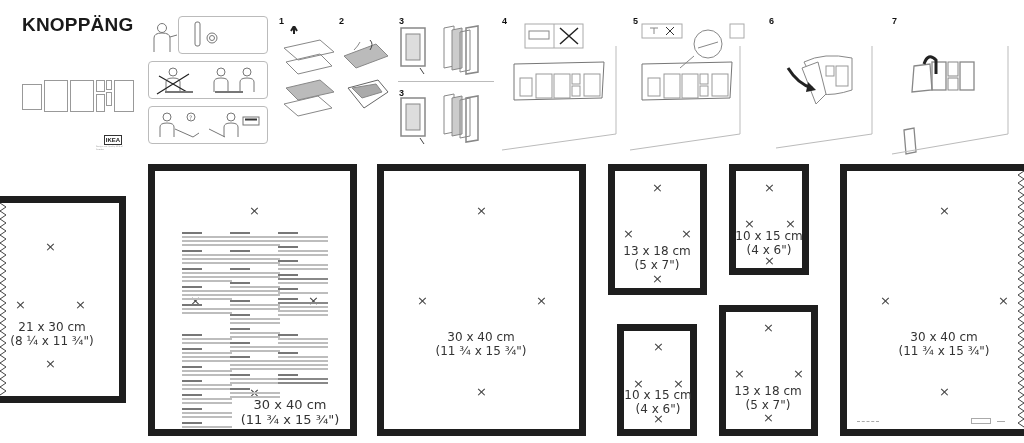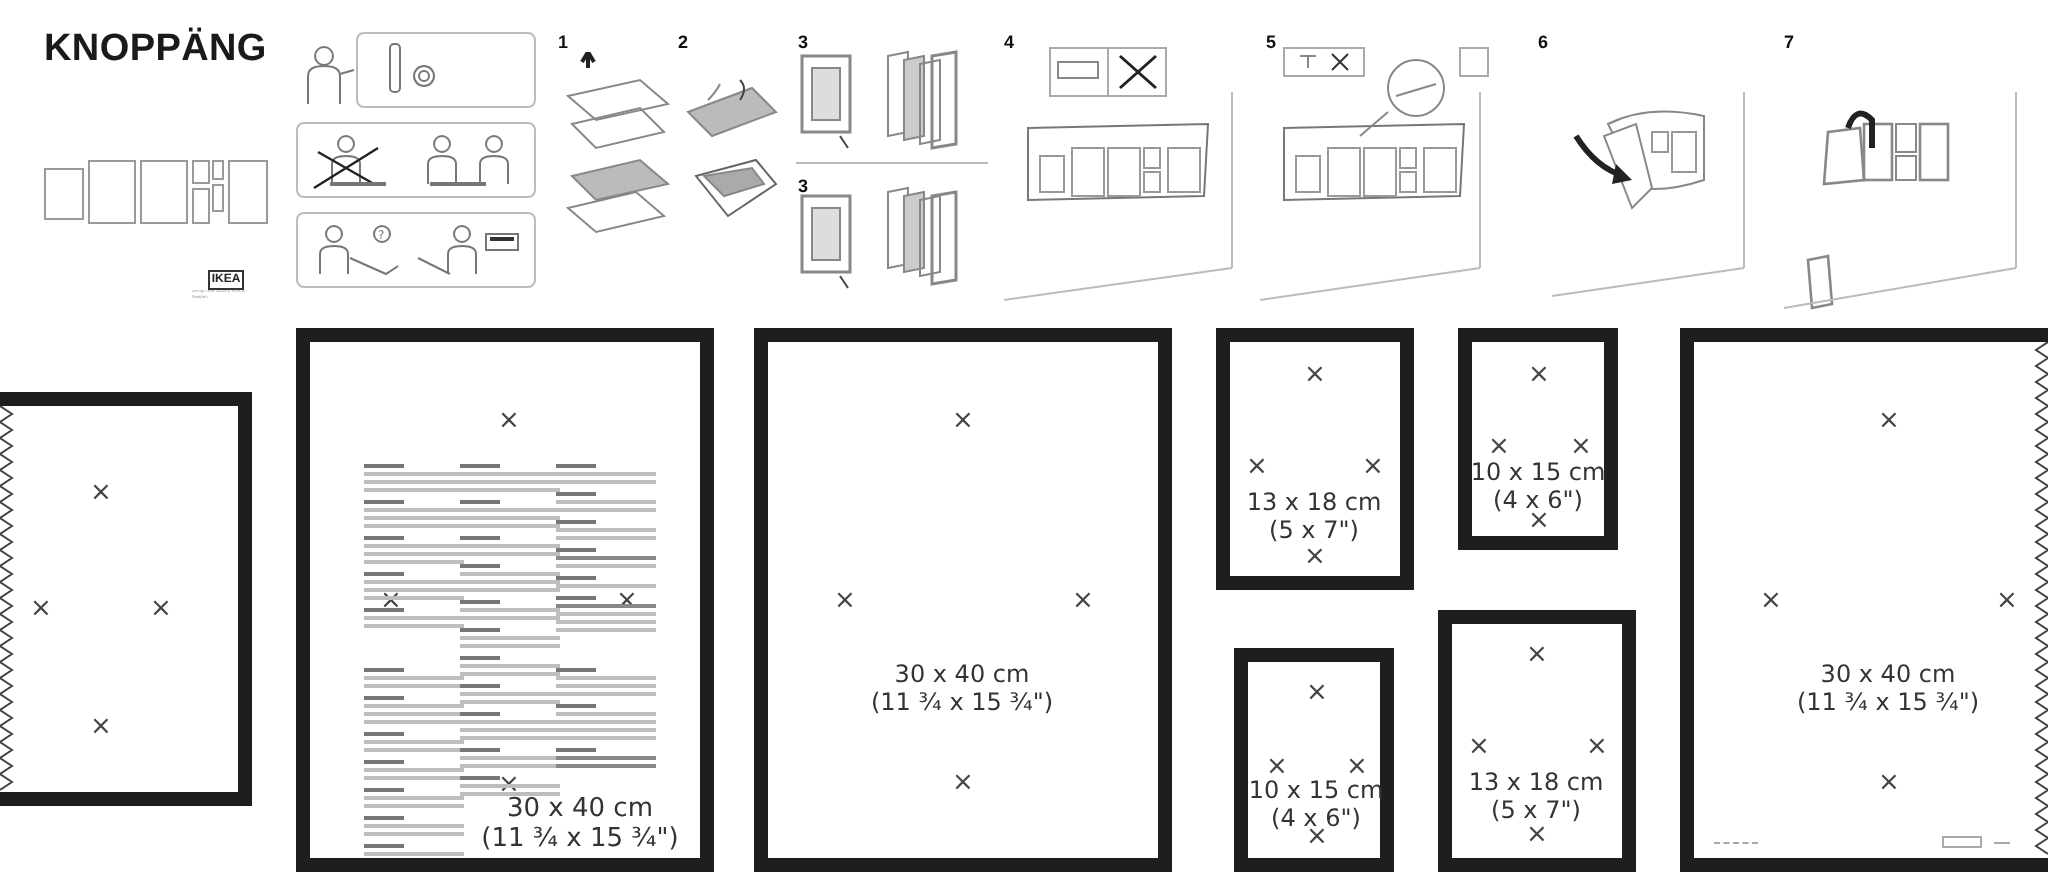"21 x 30 cm" div.label { html: none -> <div> <div>21 x 30 cm</div> <div>(8 ¼ x 11 ¾")</div> </div> }
